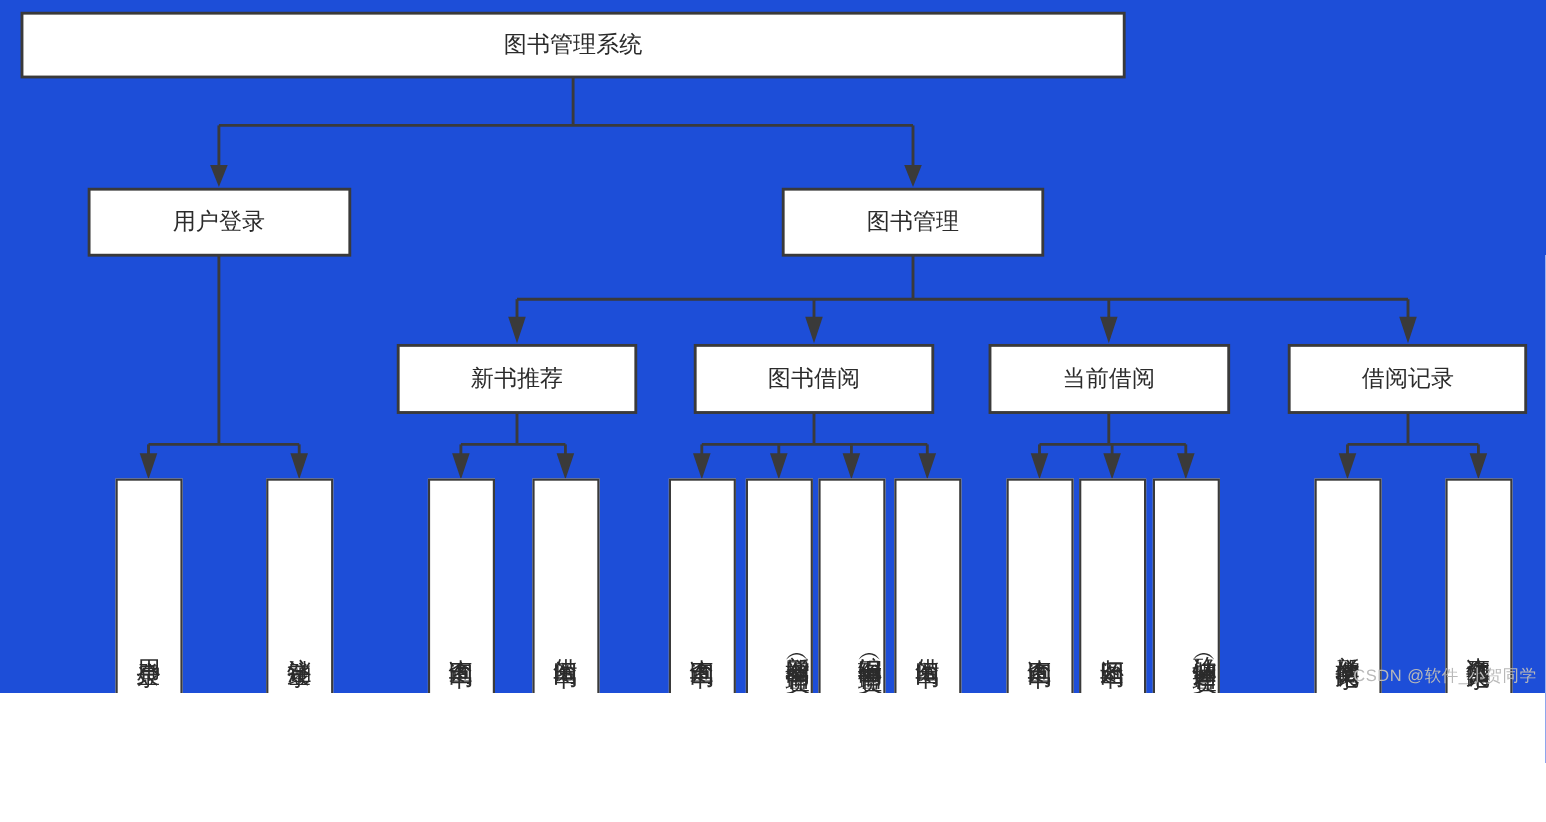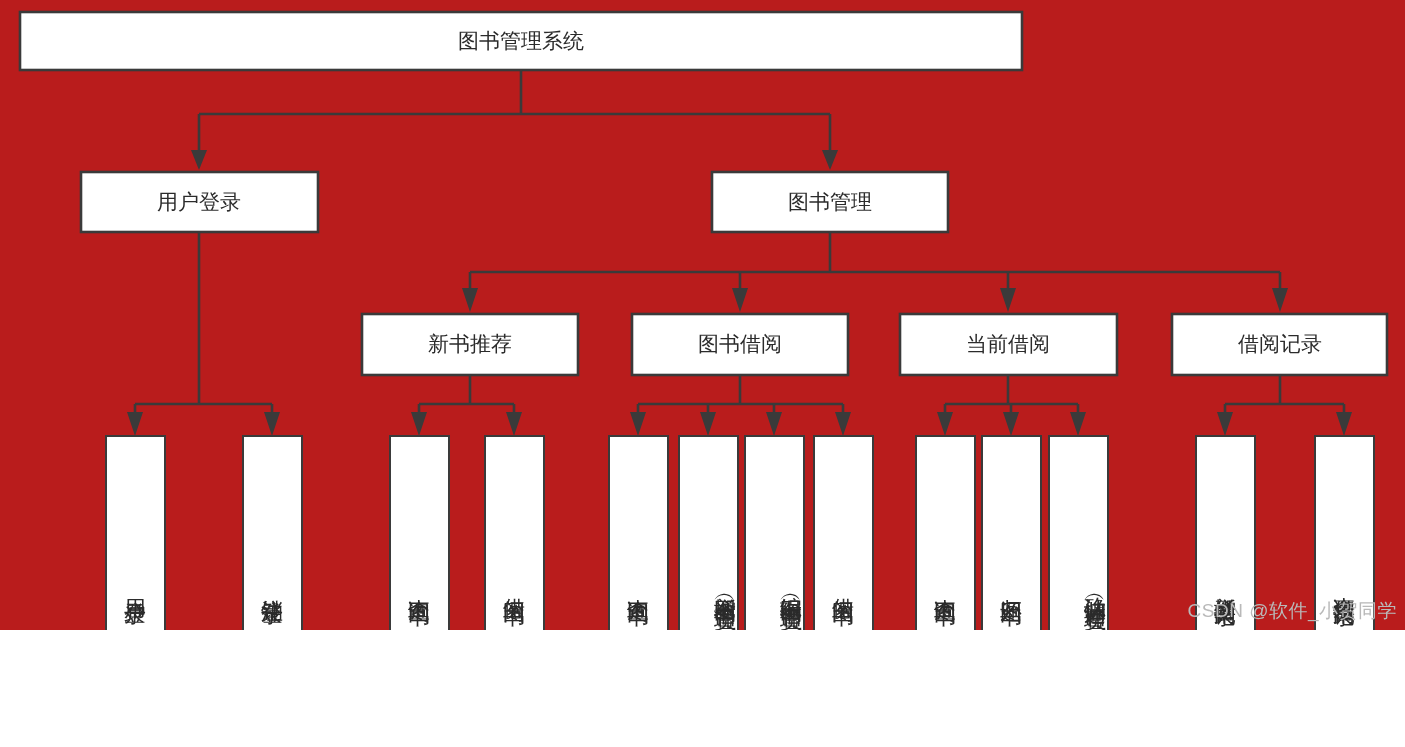"图书管理系统" #stage { background: #b91c1c -> #1d4ed8 }
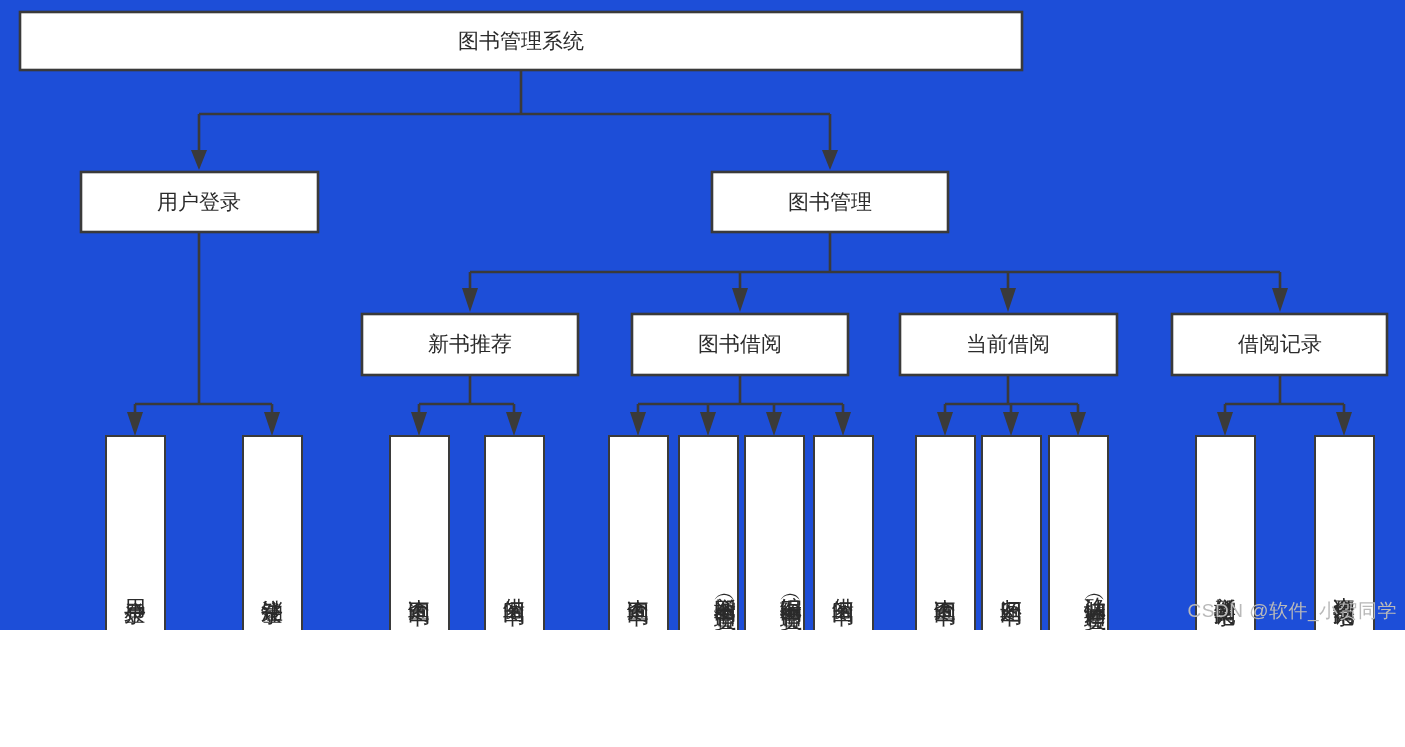"CSDN @软件_小贺同学" #watermark { font-size: 19px -> 15px }
